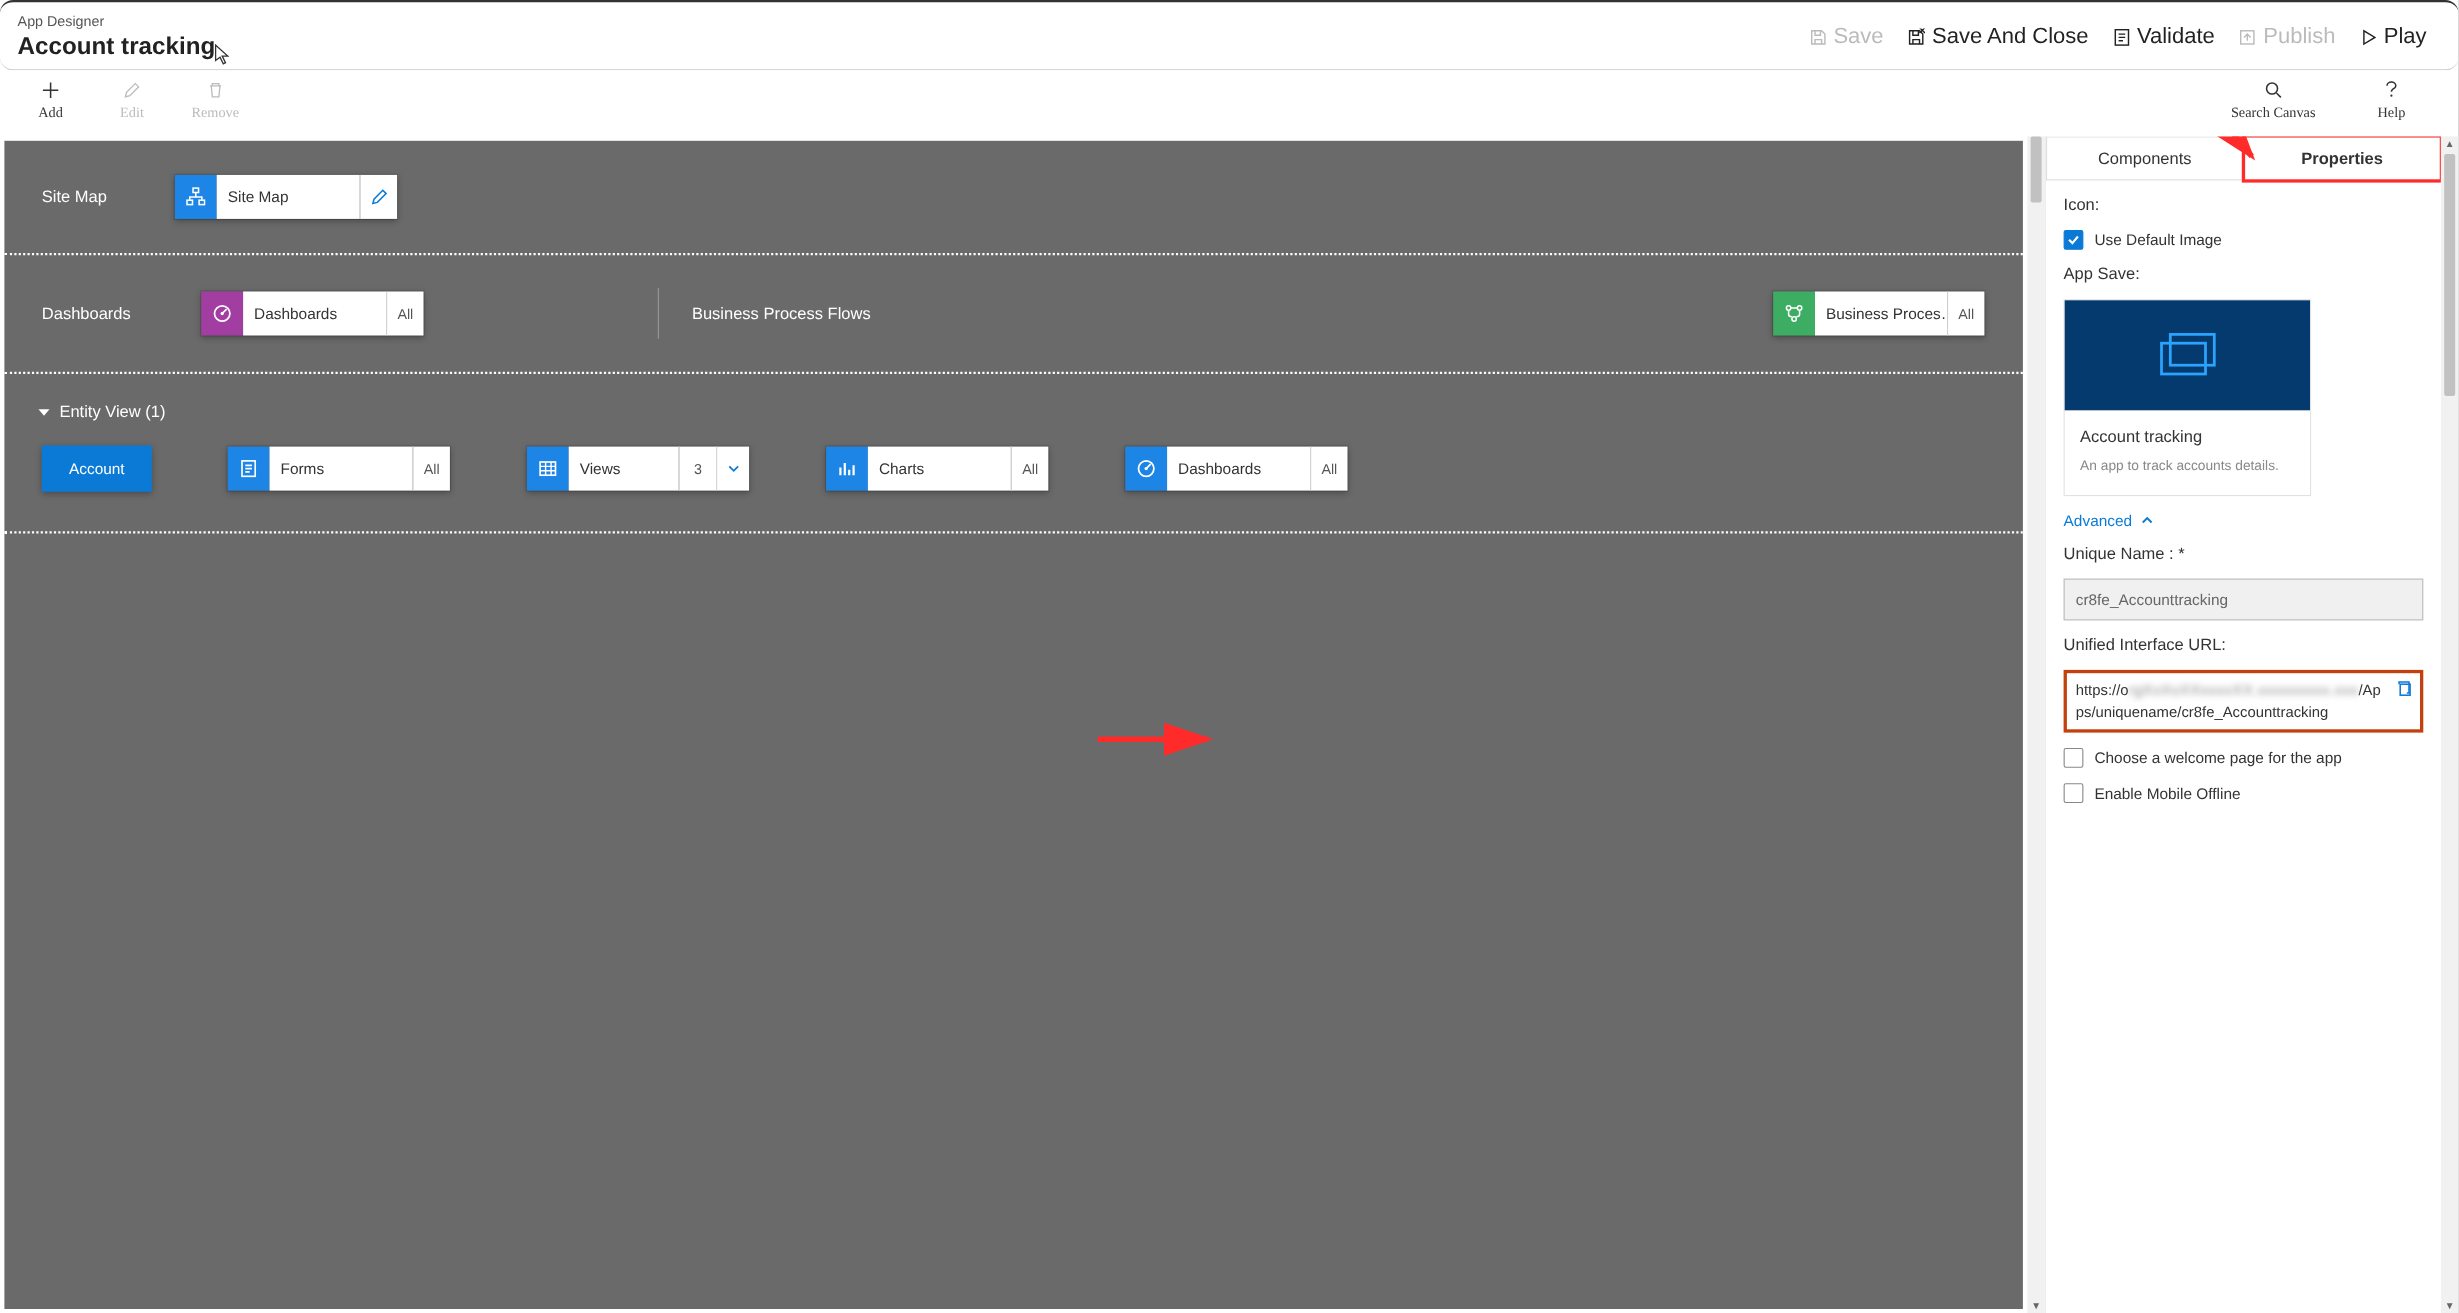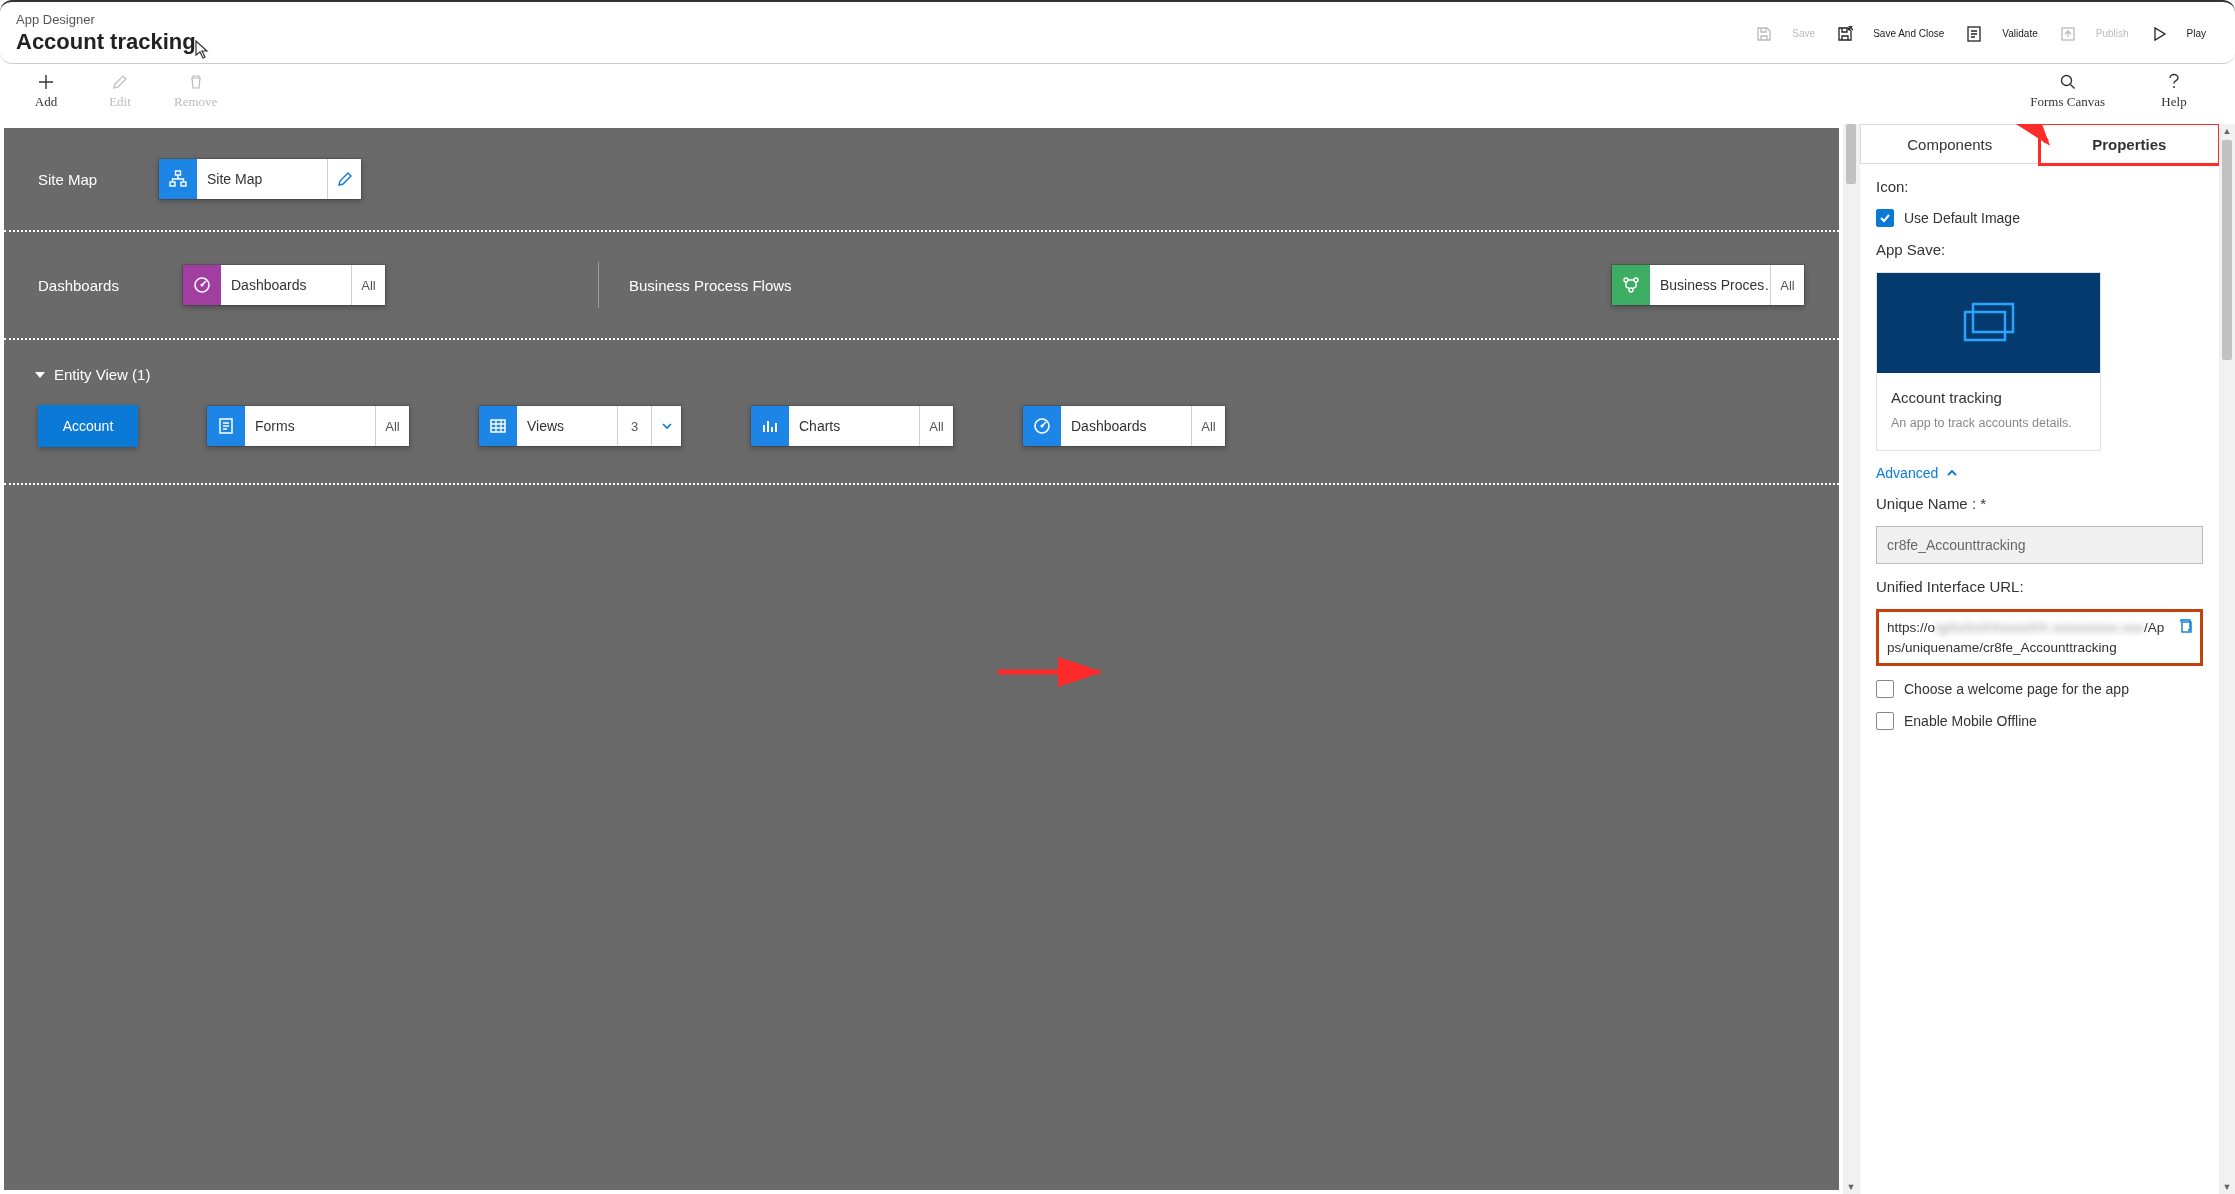"Save" .hdr-btn { font-size: 10px -> 20px; gap: 20px -> 6px }
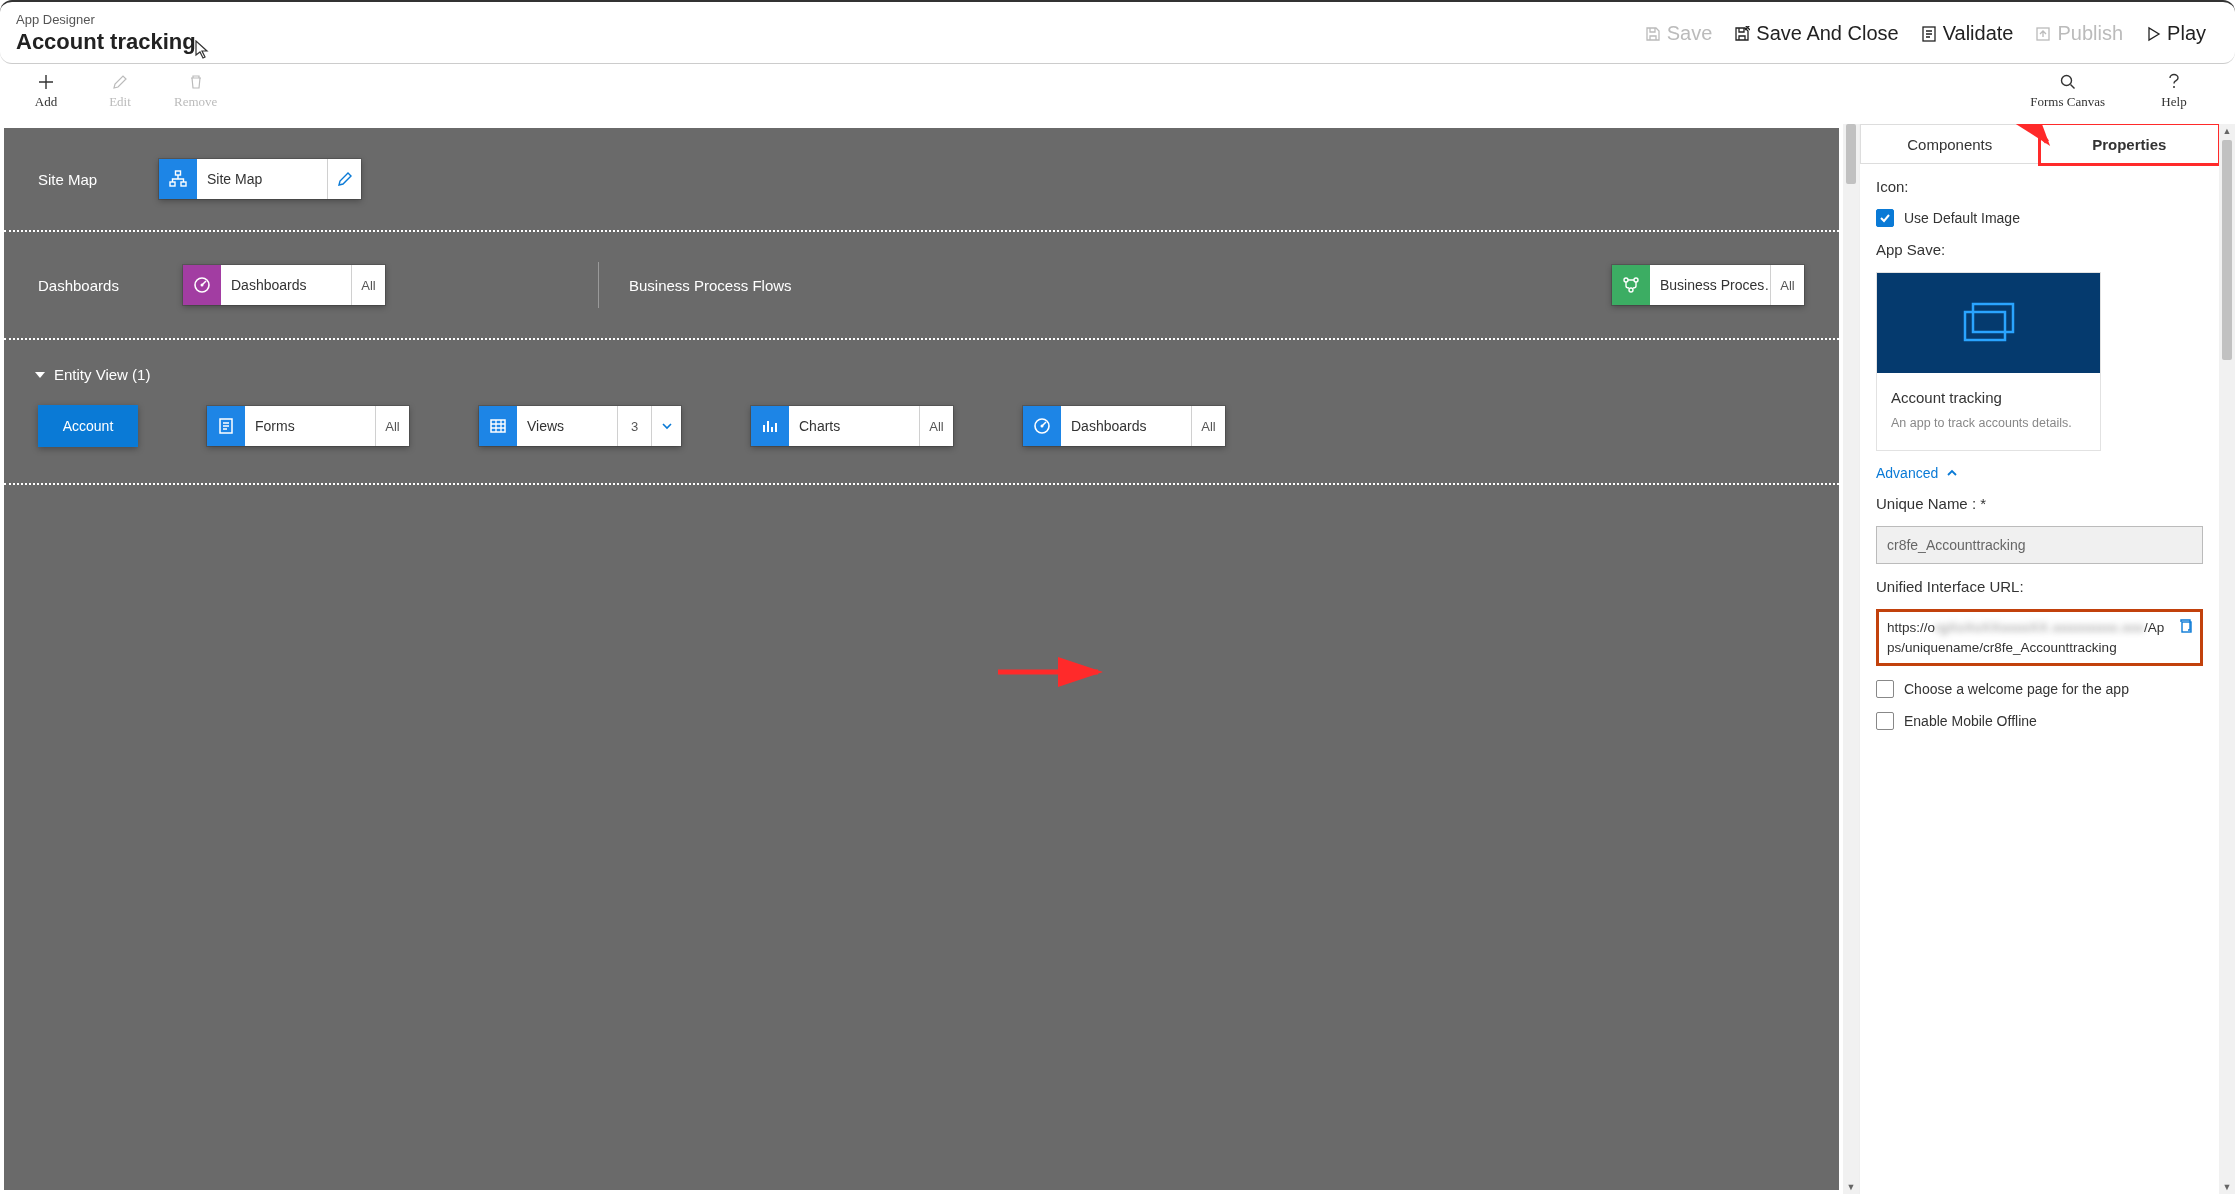"Forms Canvas" span { text: Forms -> Search }
